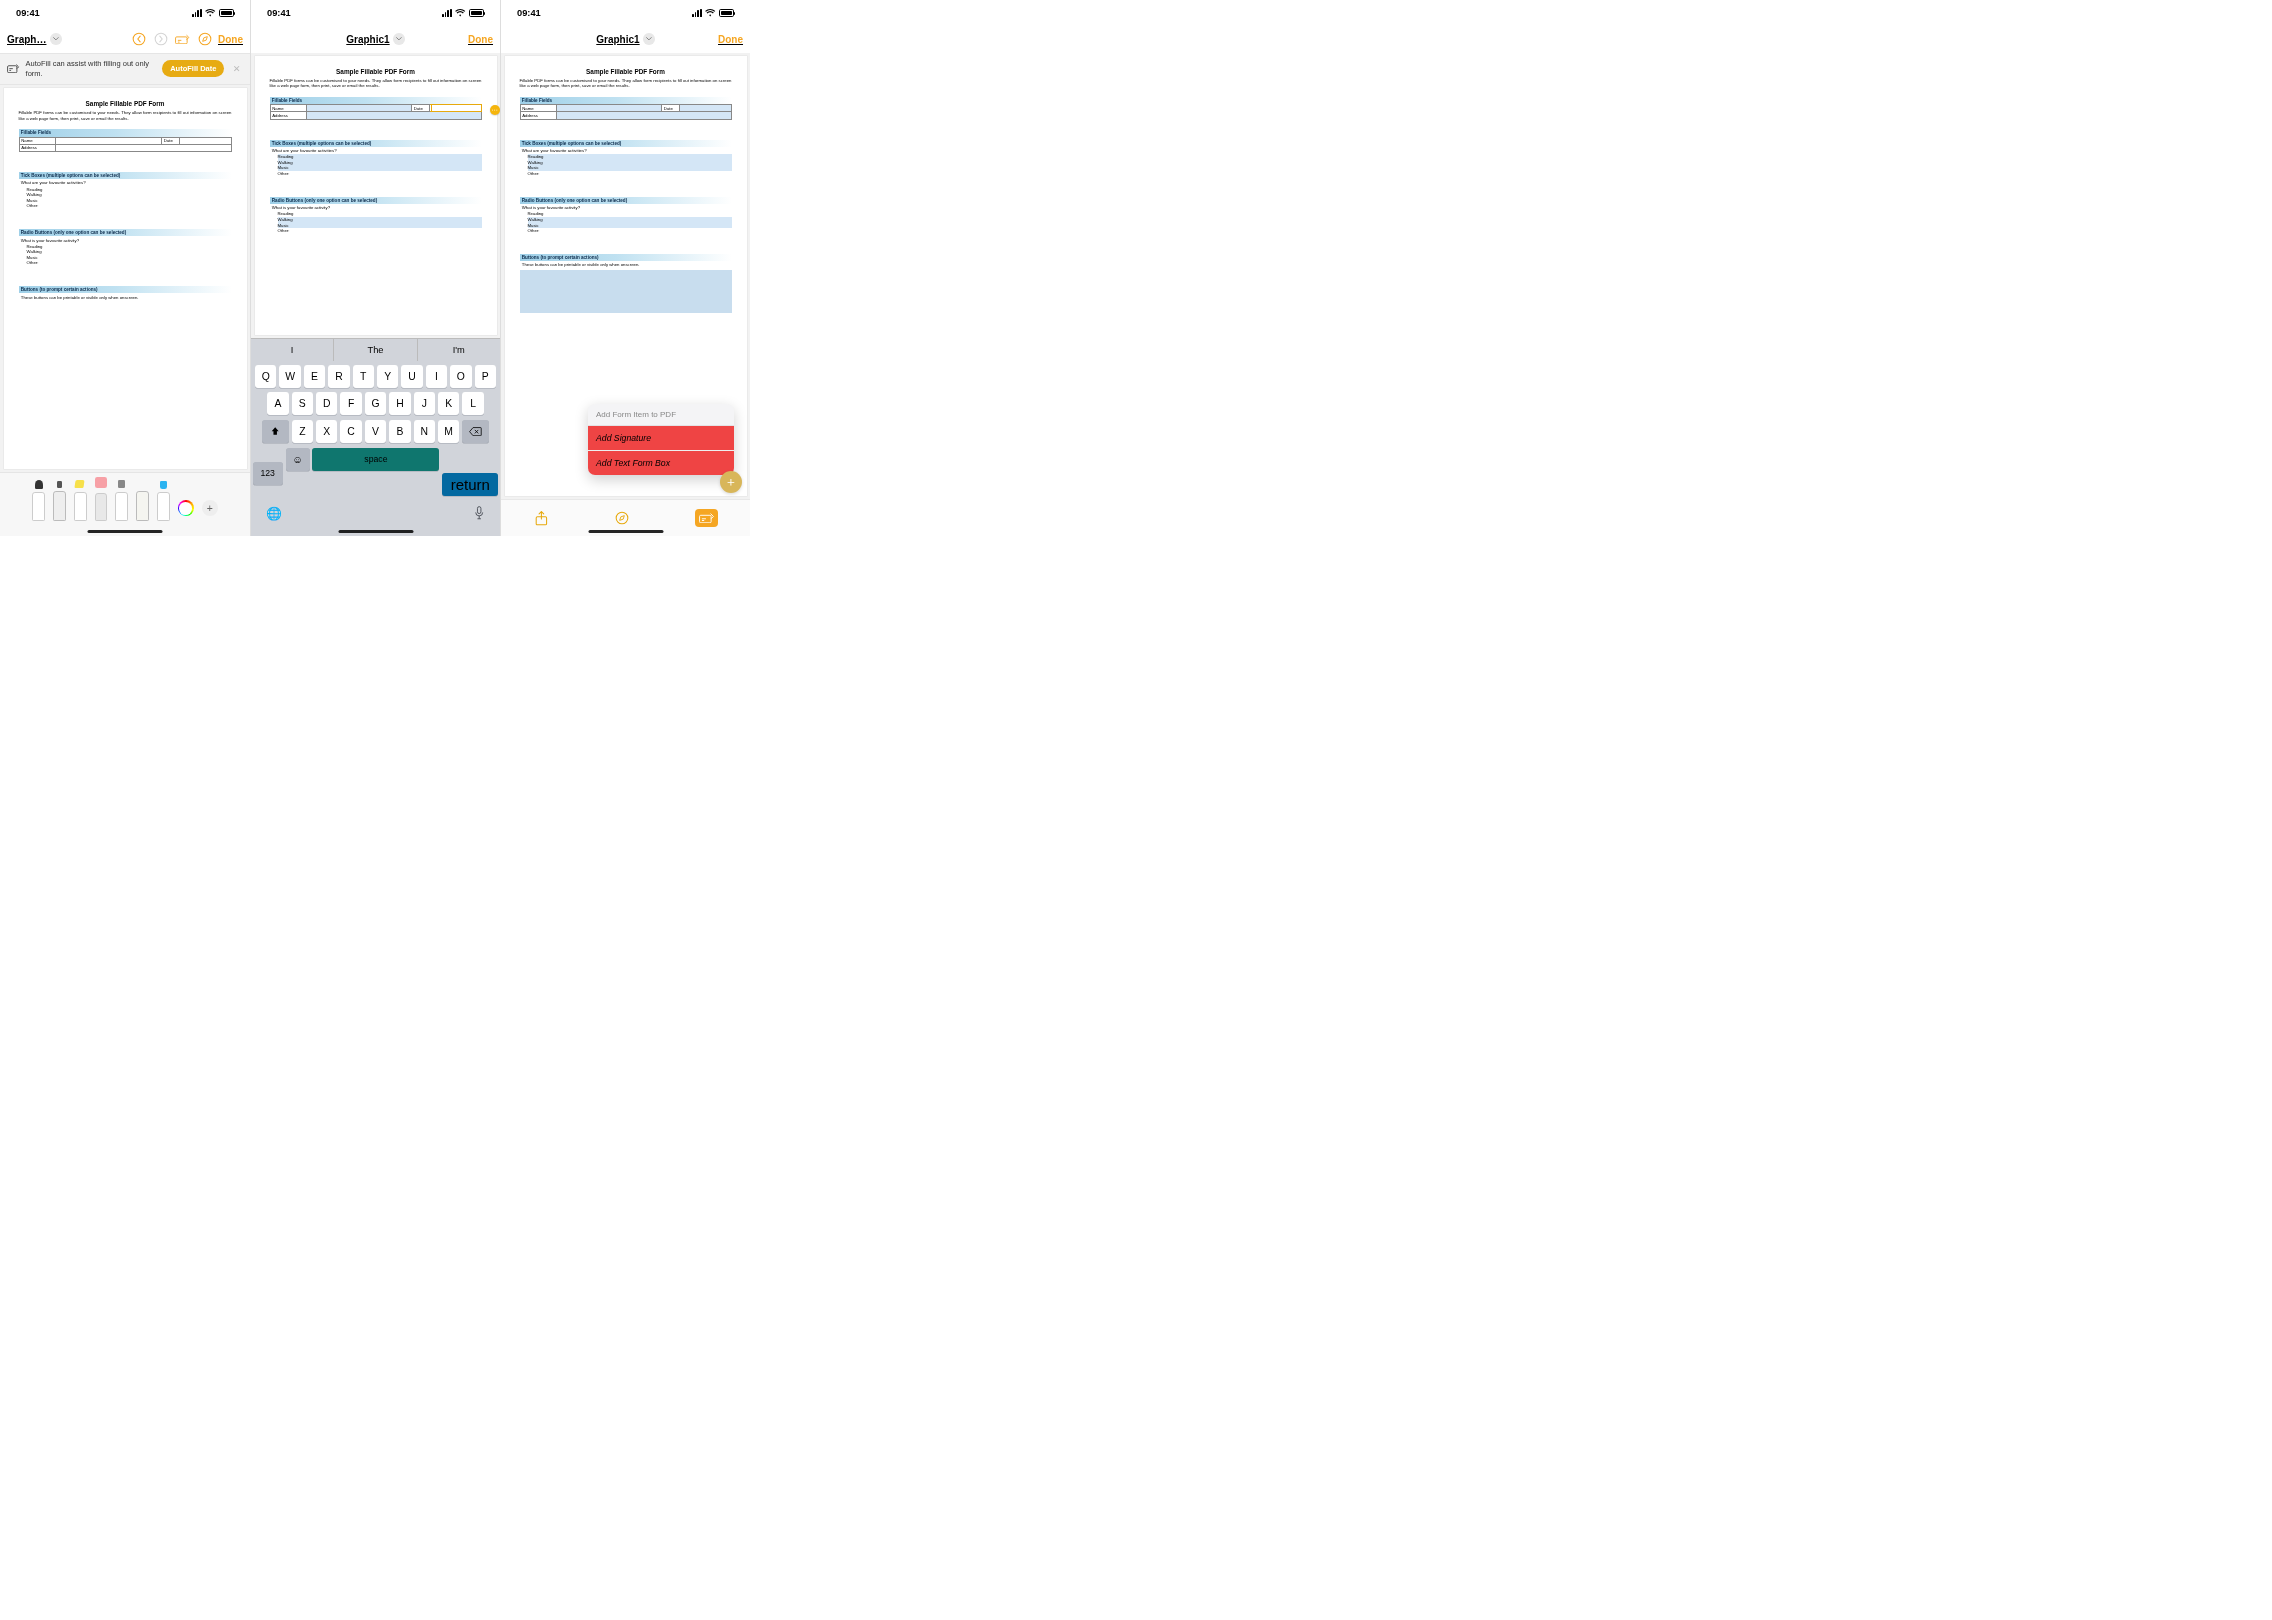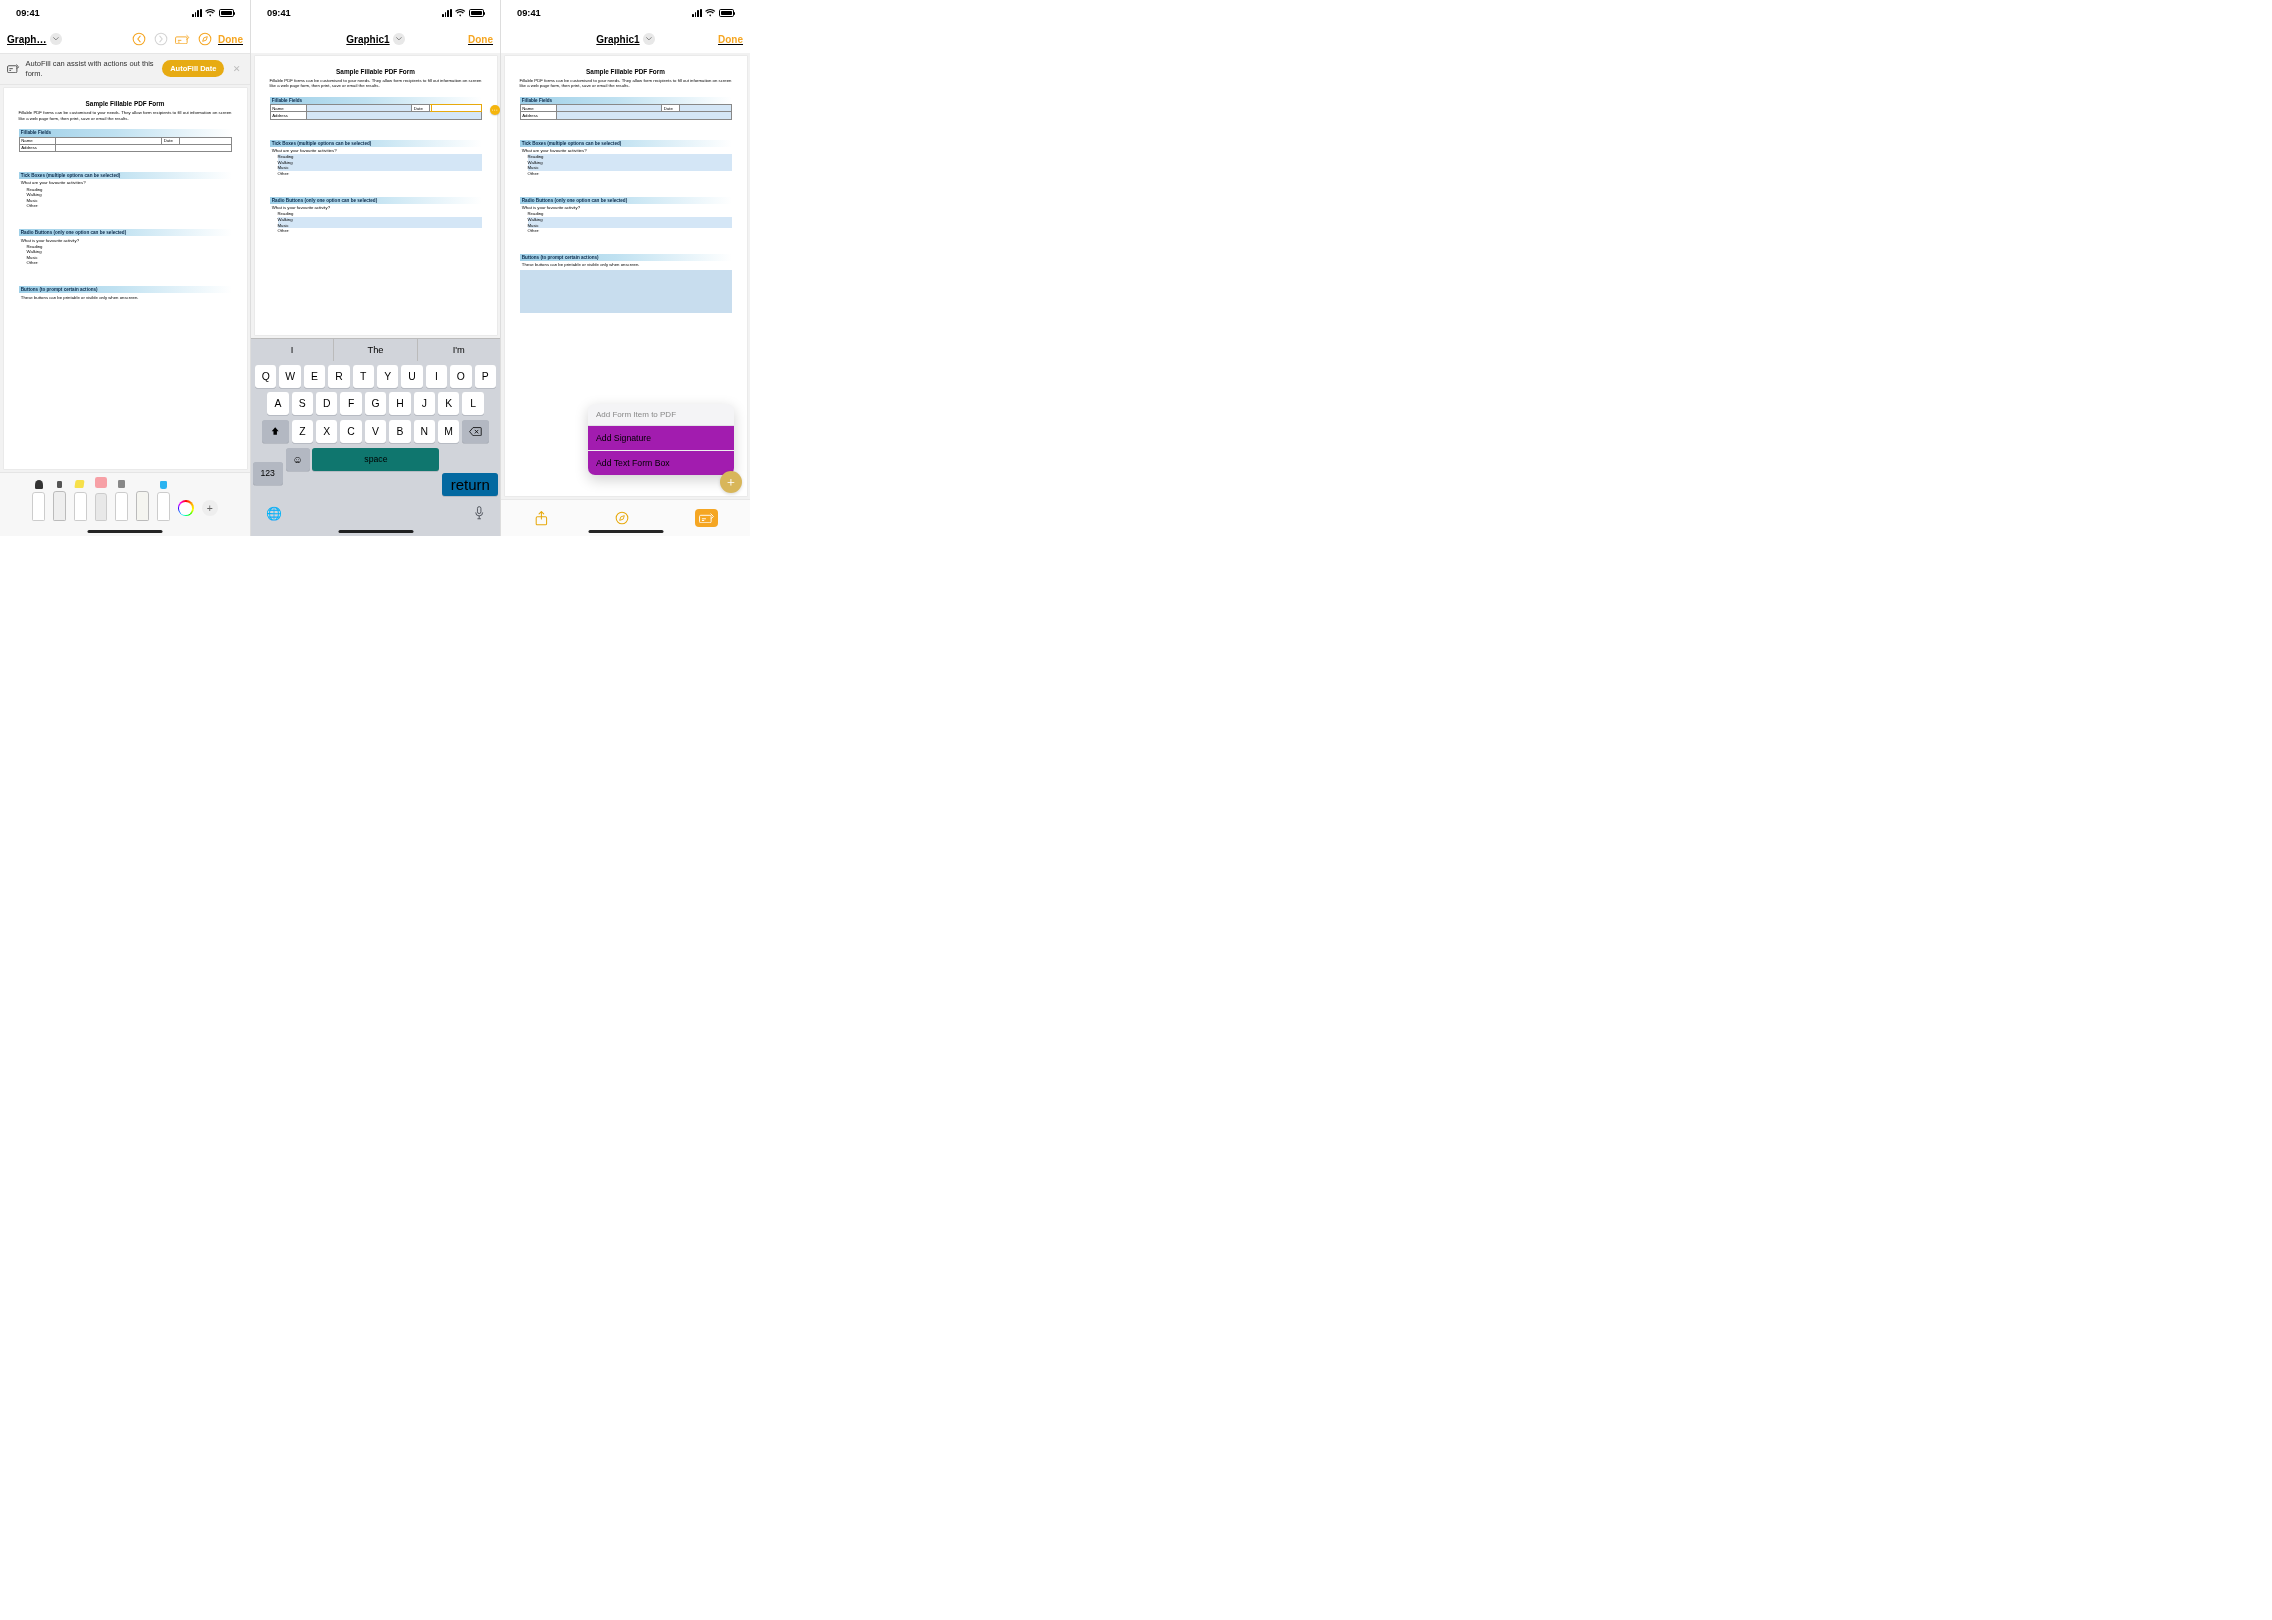"AutoFill can assist with actions" div.af-text { text: actions out this -> filling out only }
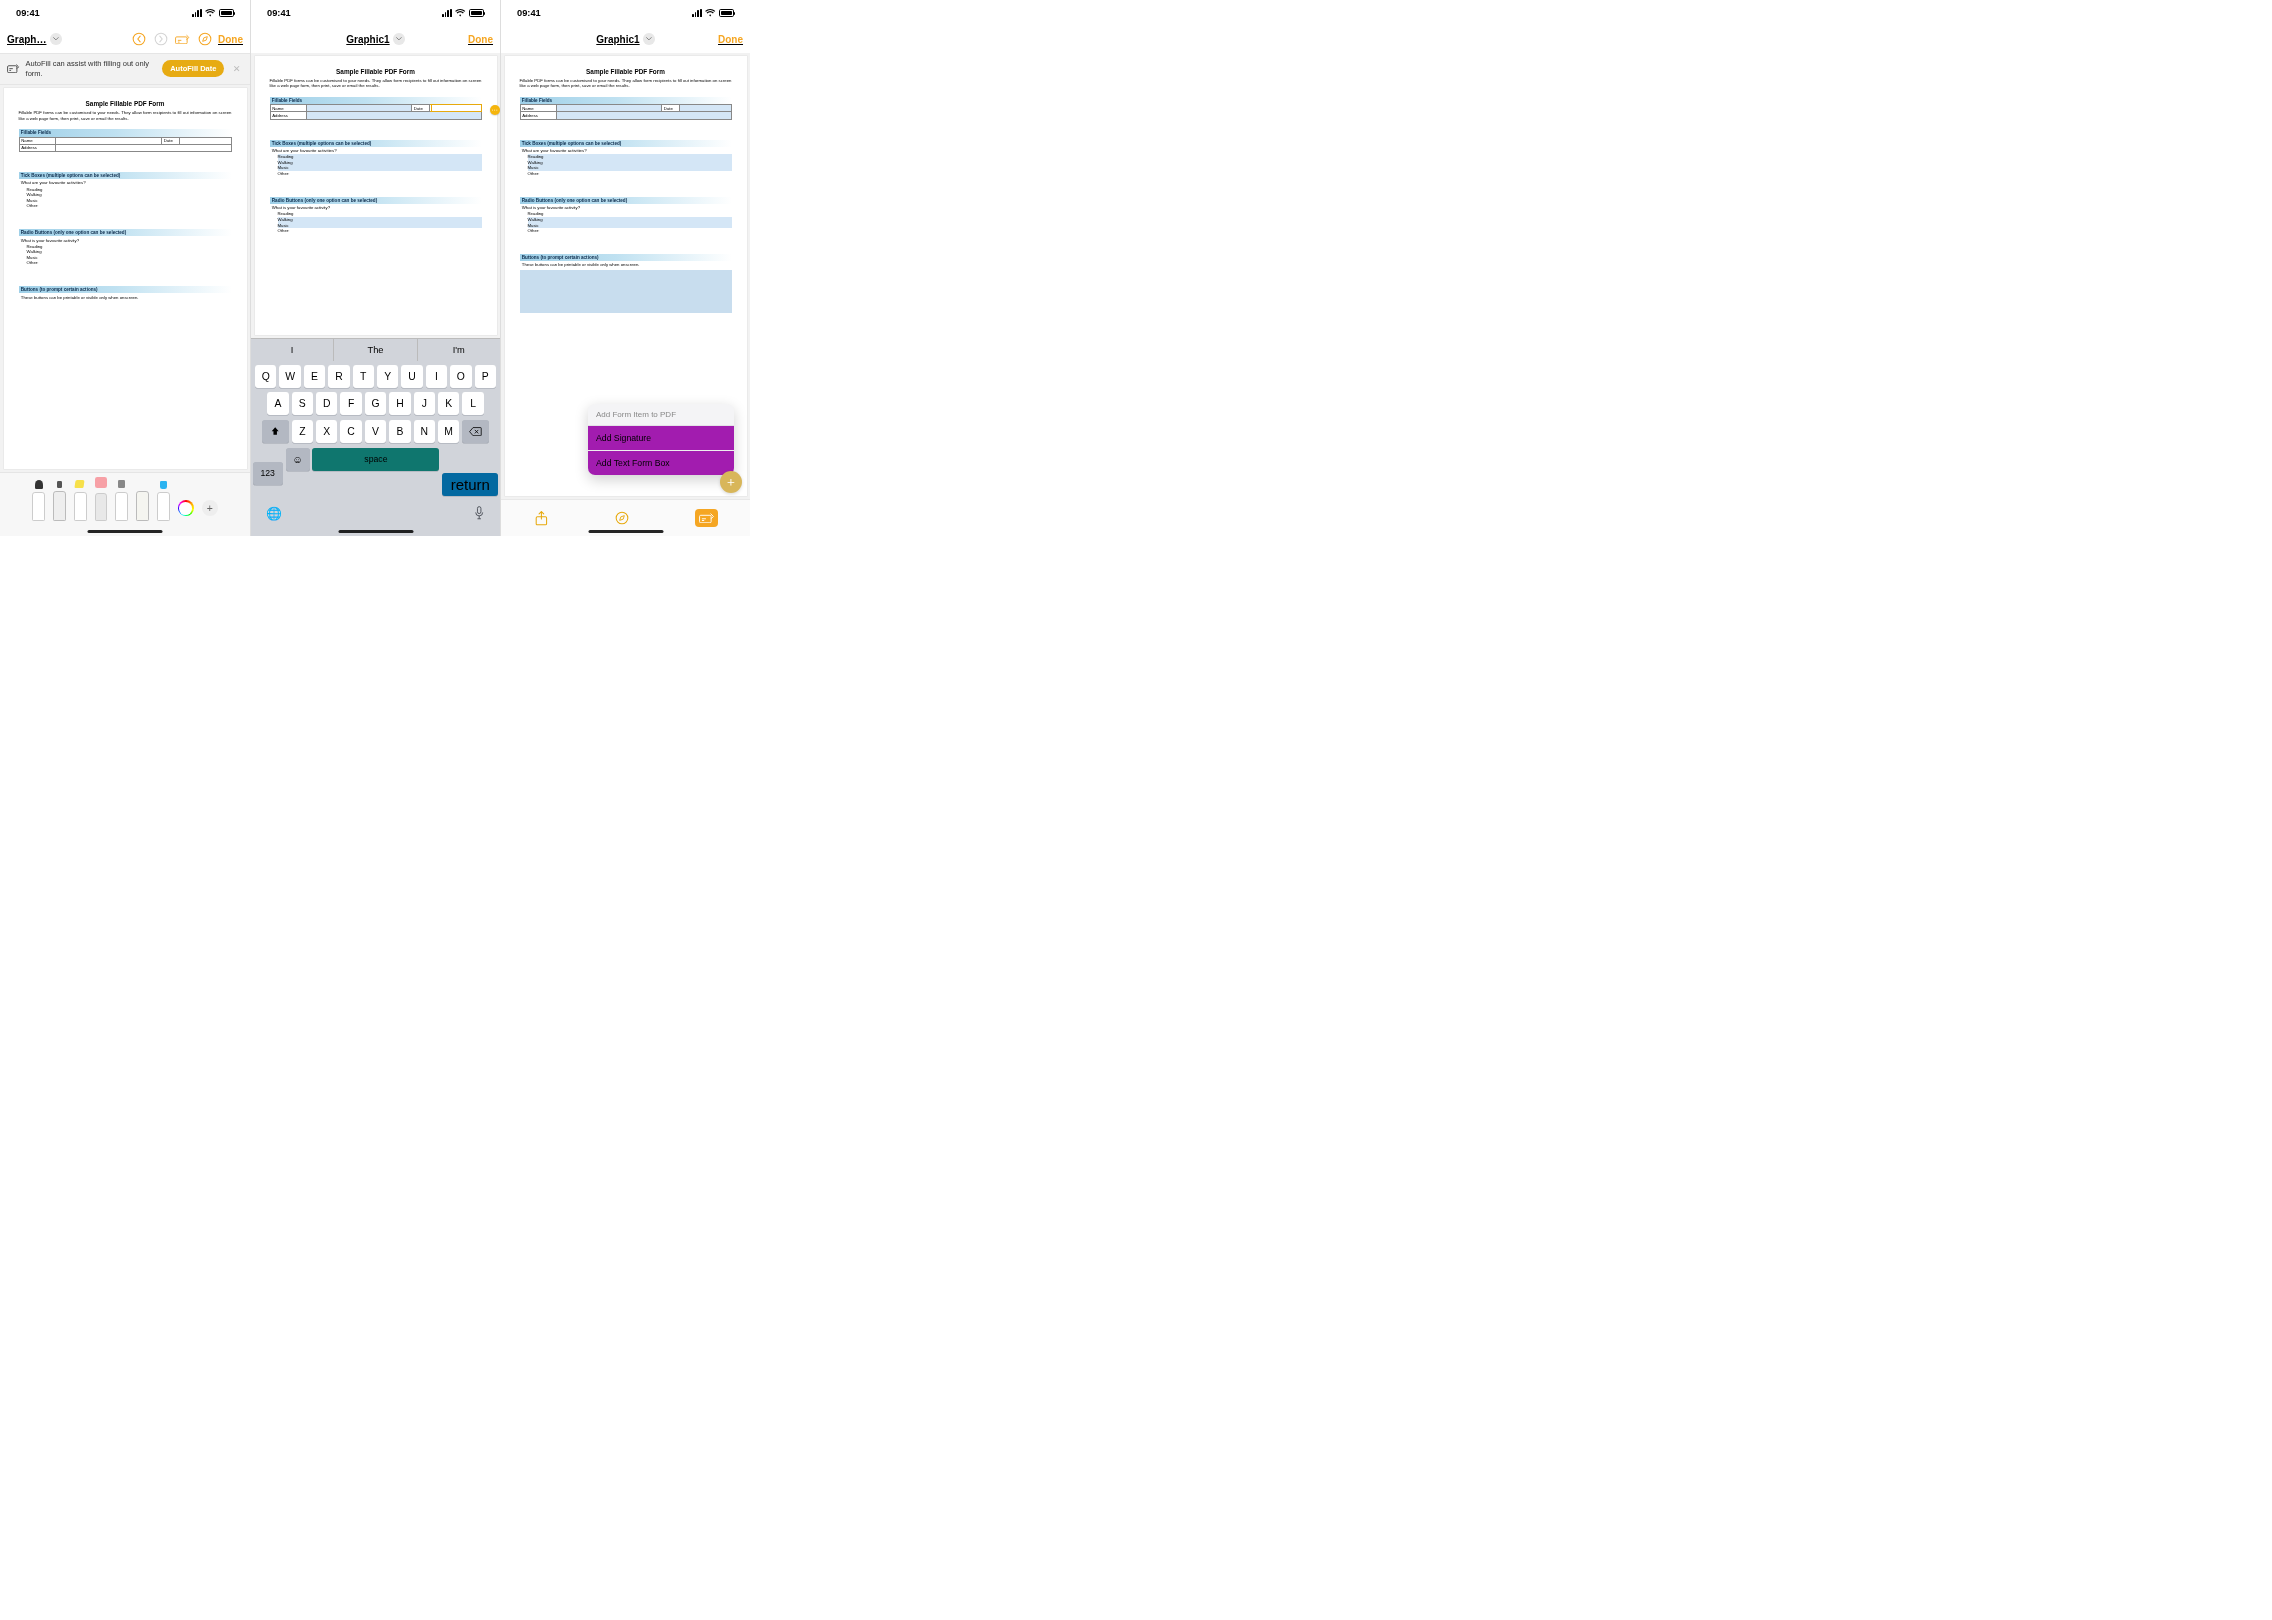"Add Signature" .popup .item { background: #a21caf -> #ef4444; font-style: none -> italic }
